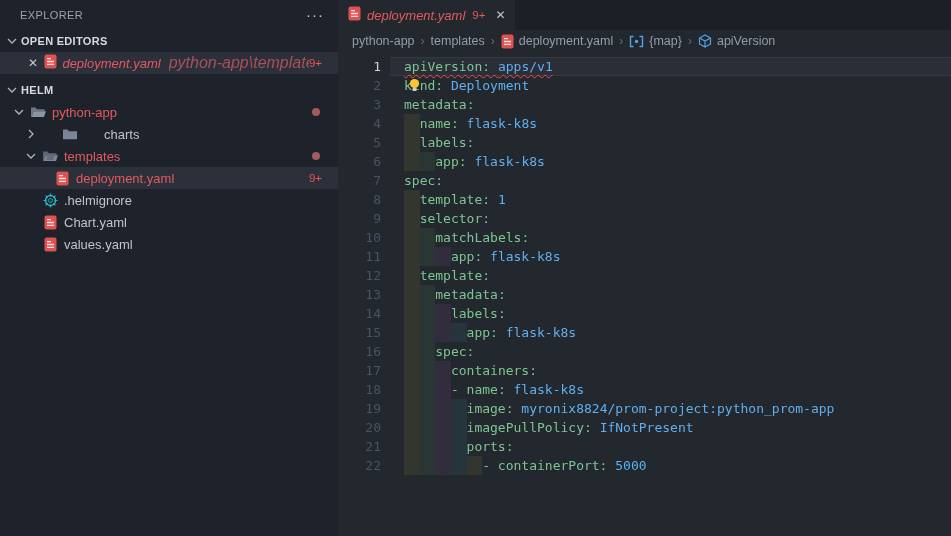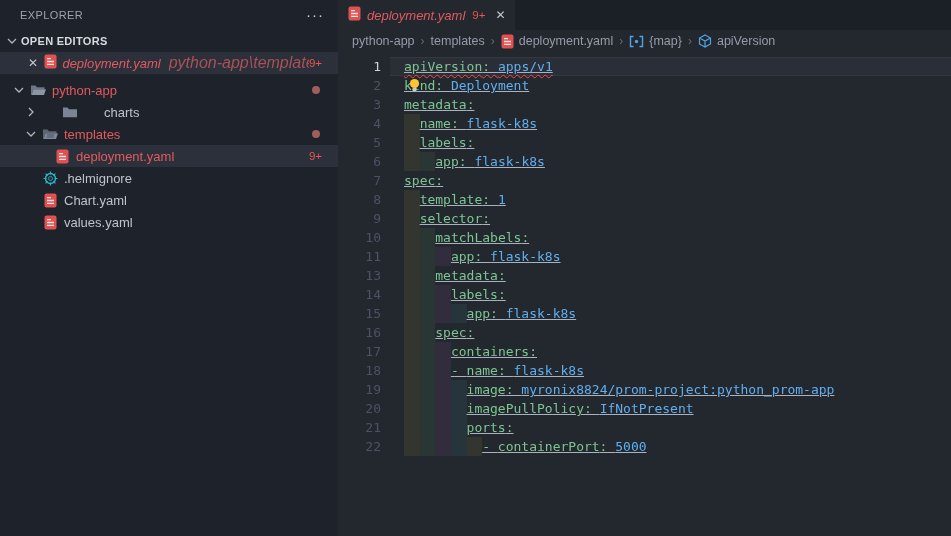"apiVersion: apps/v1" .lc { text-decoration: underline -> none }
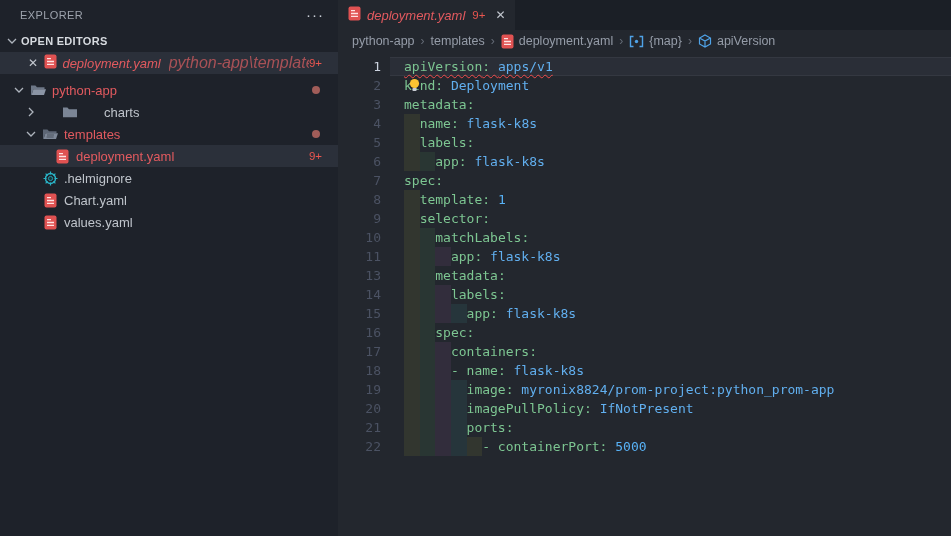"HELM" div.sec-header { html: none -> <div> <span> <svg> <path></path> </svg> </span> <span>HELM</span> </div> }
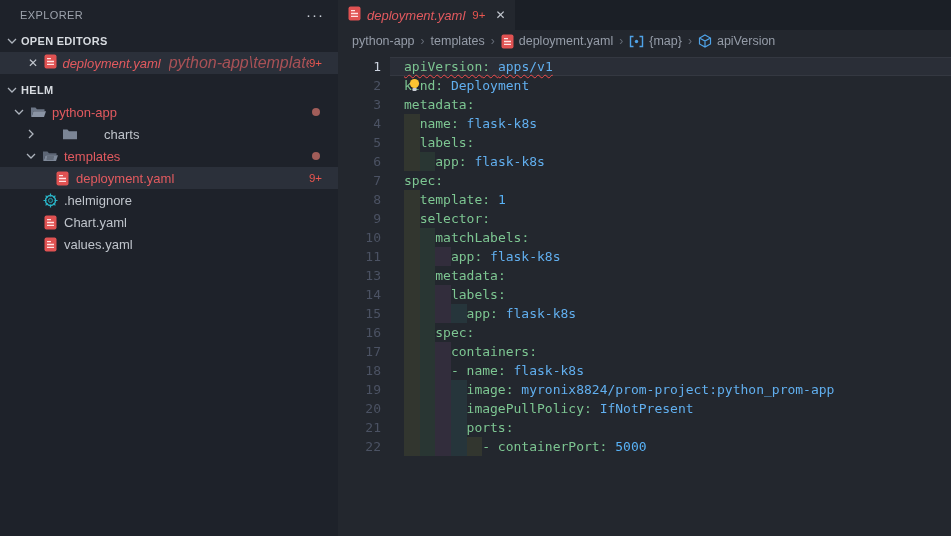"12" div.crow { html: none -> <div> <span>12</span> <span><span></span><span>template</span><span>:</span></span> </div> }
